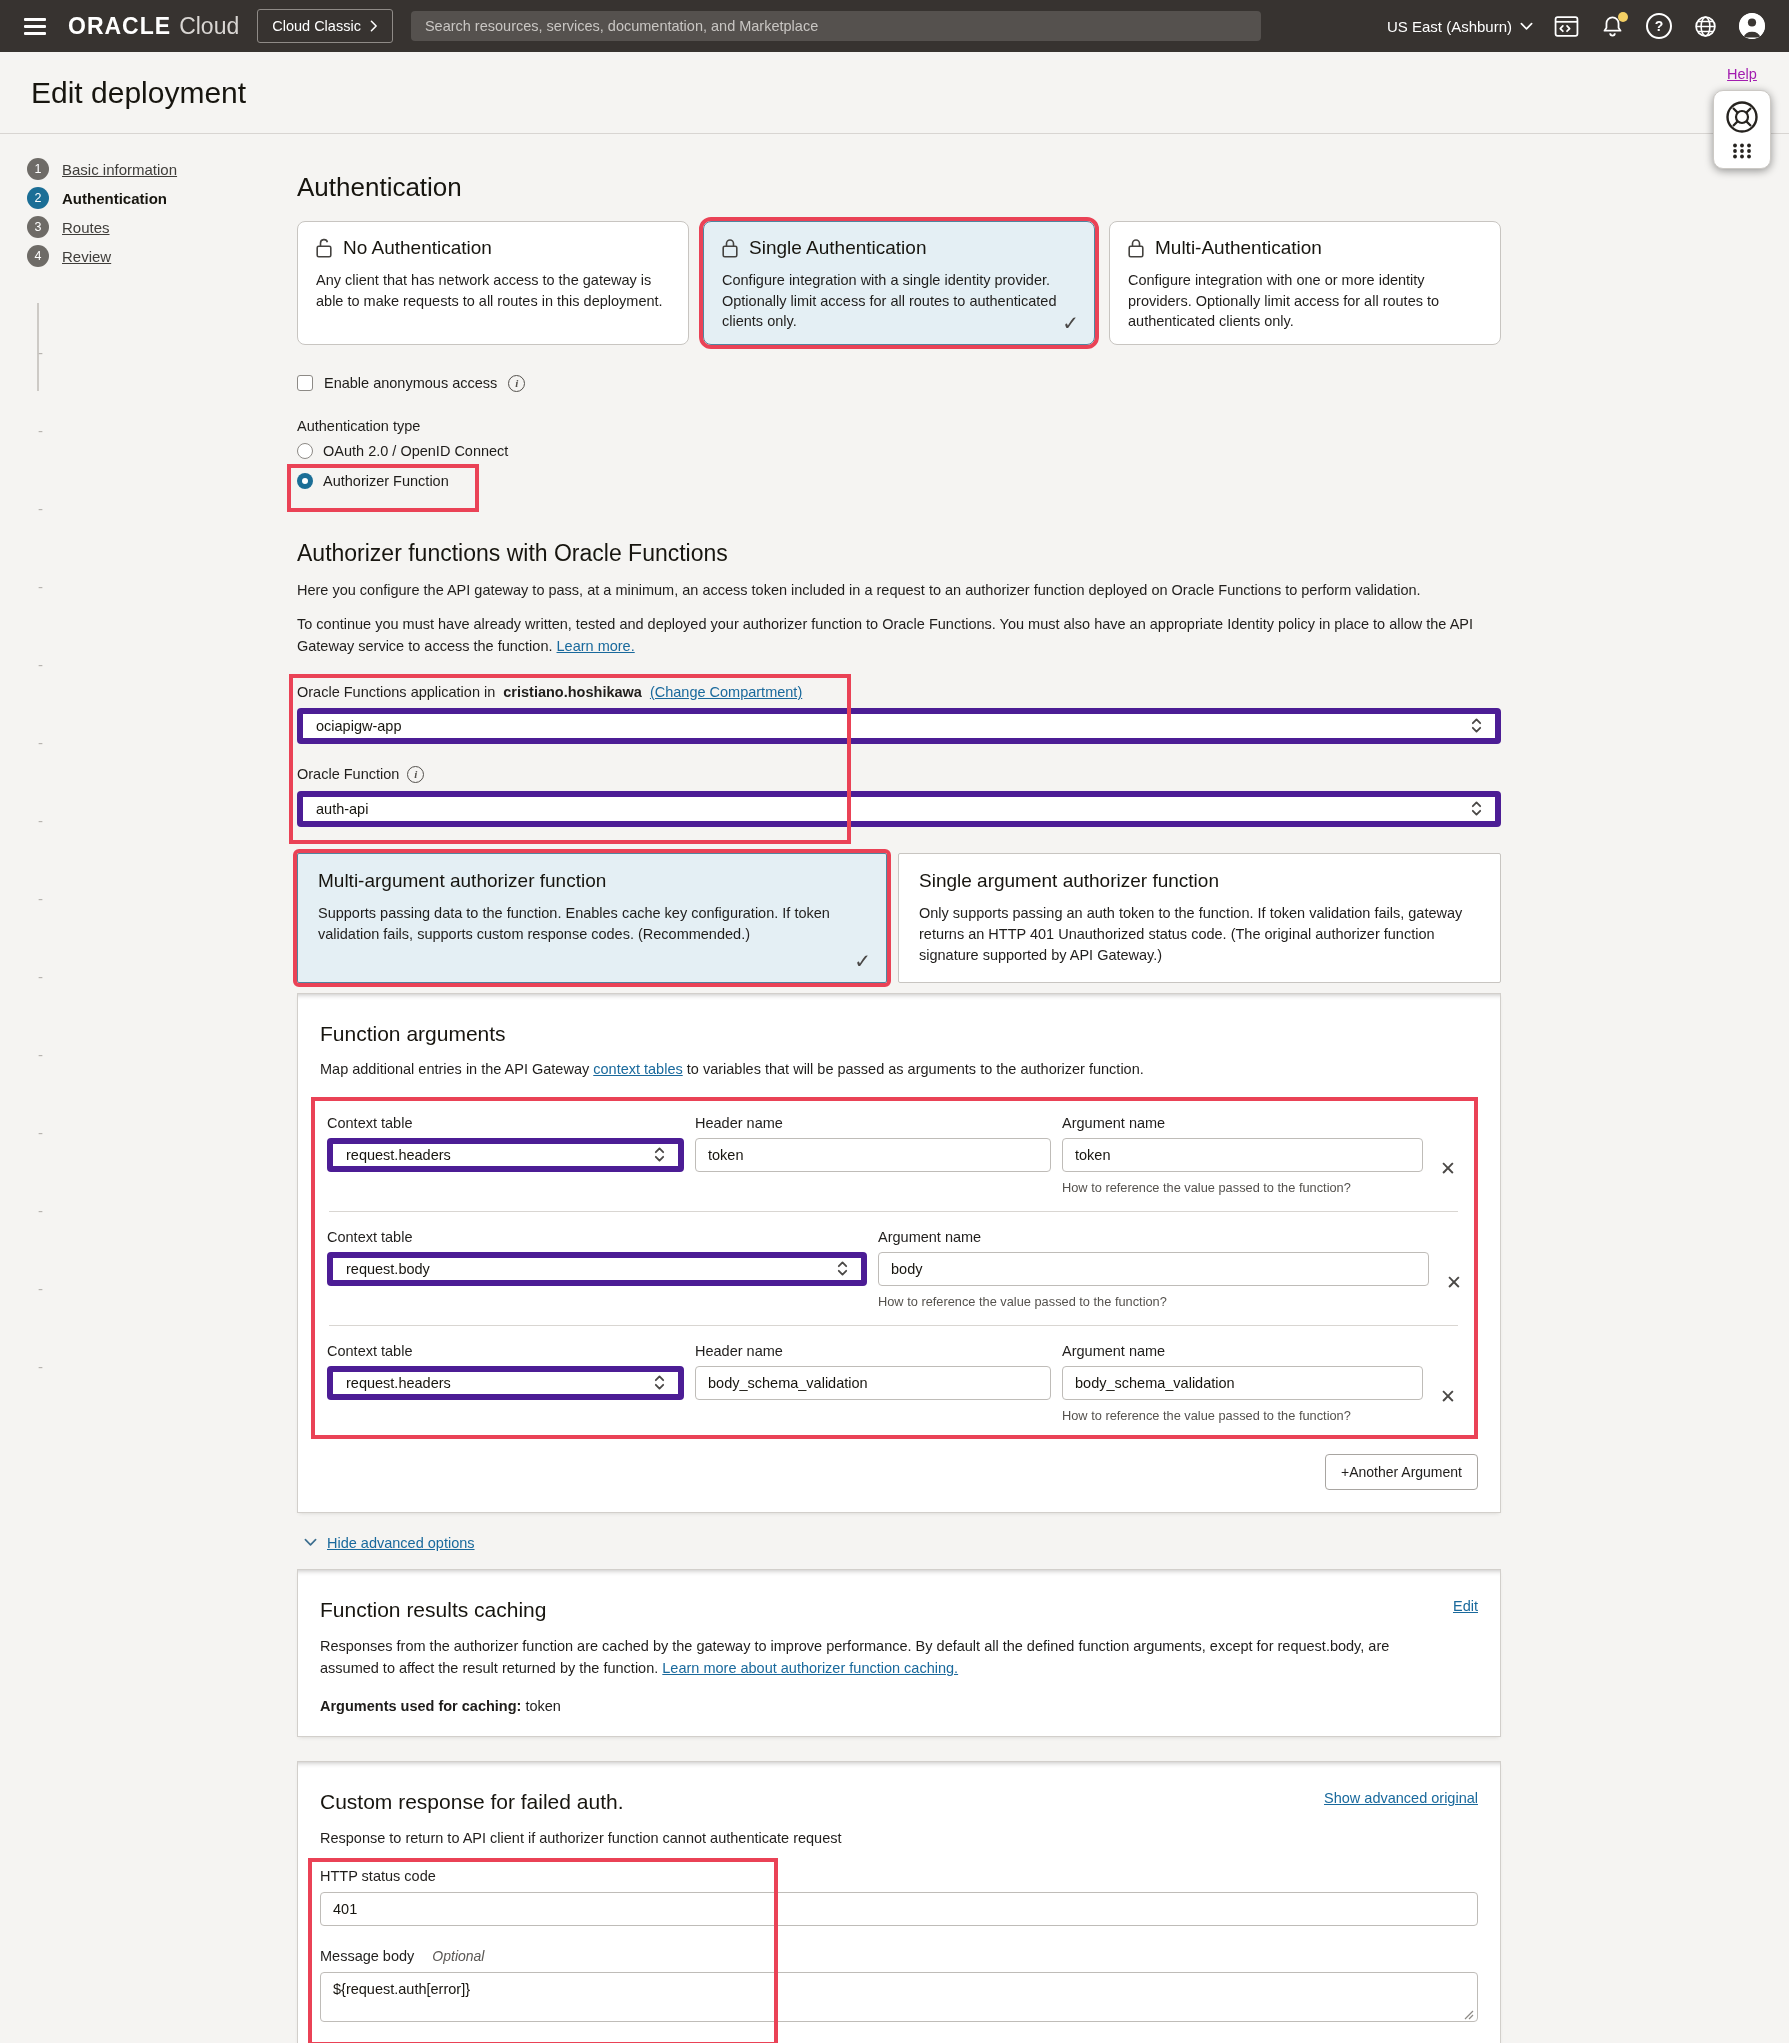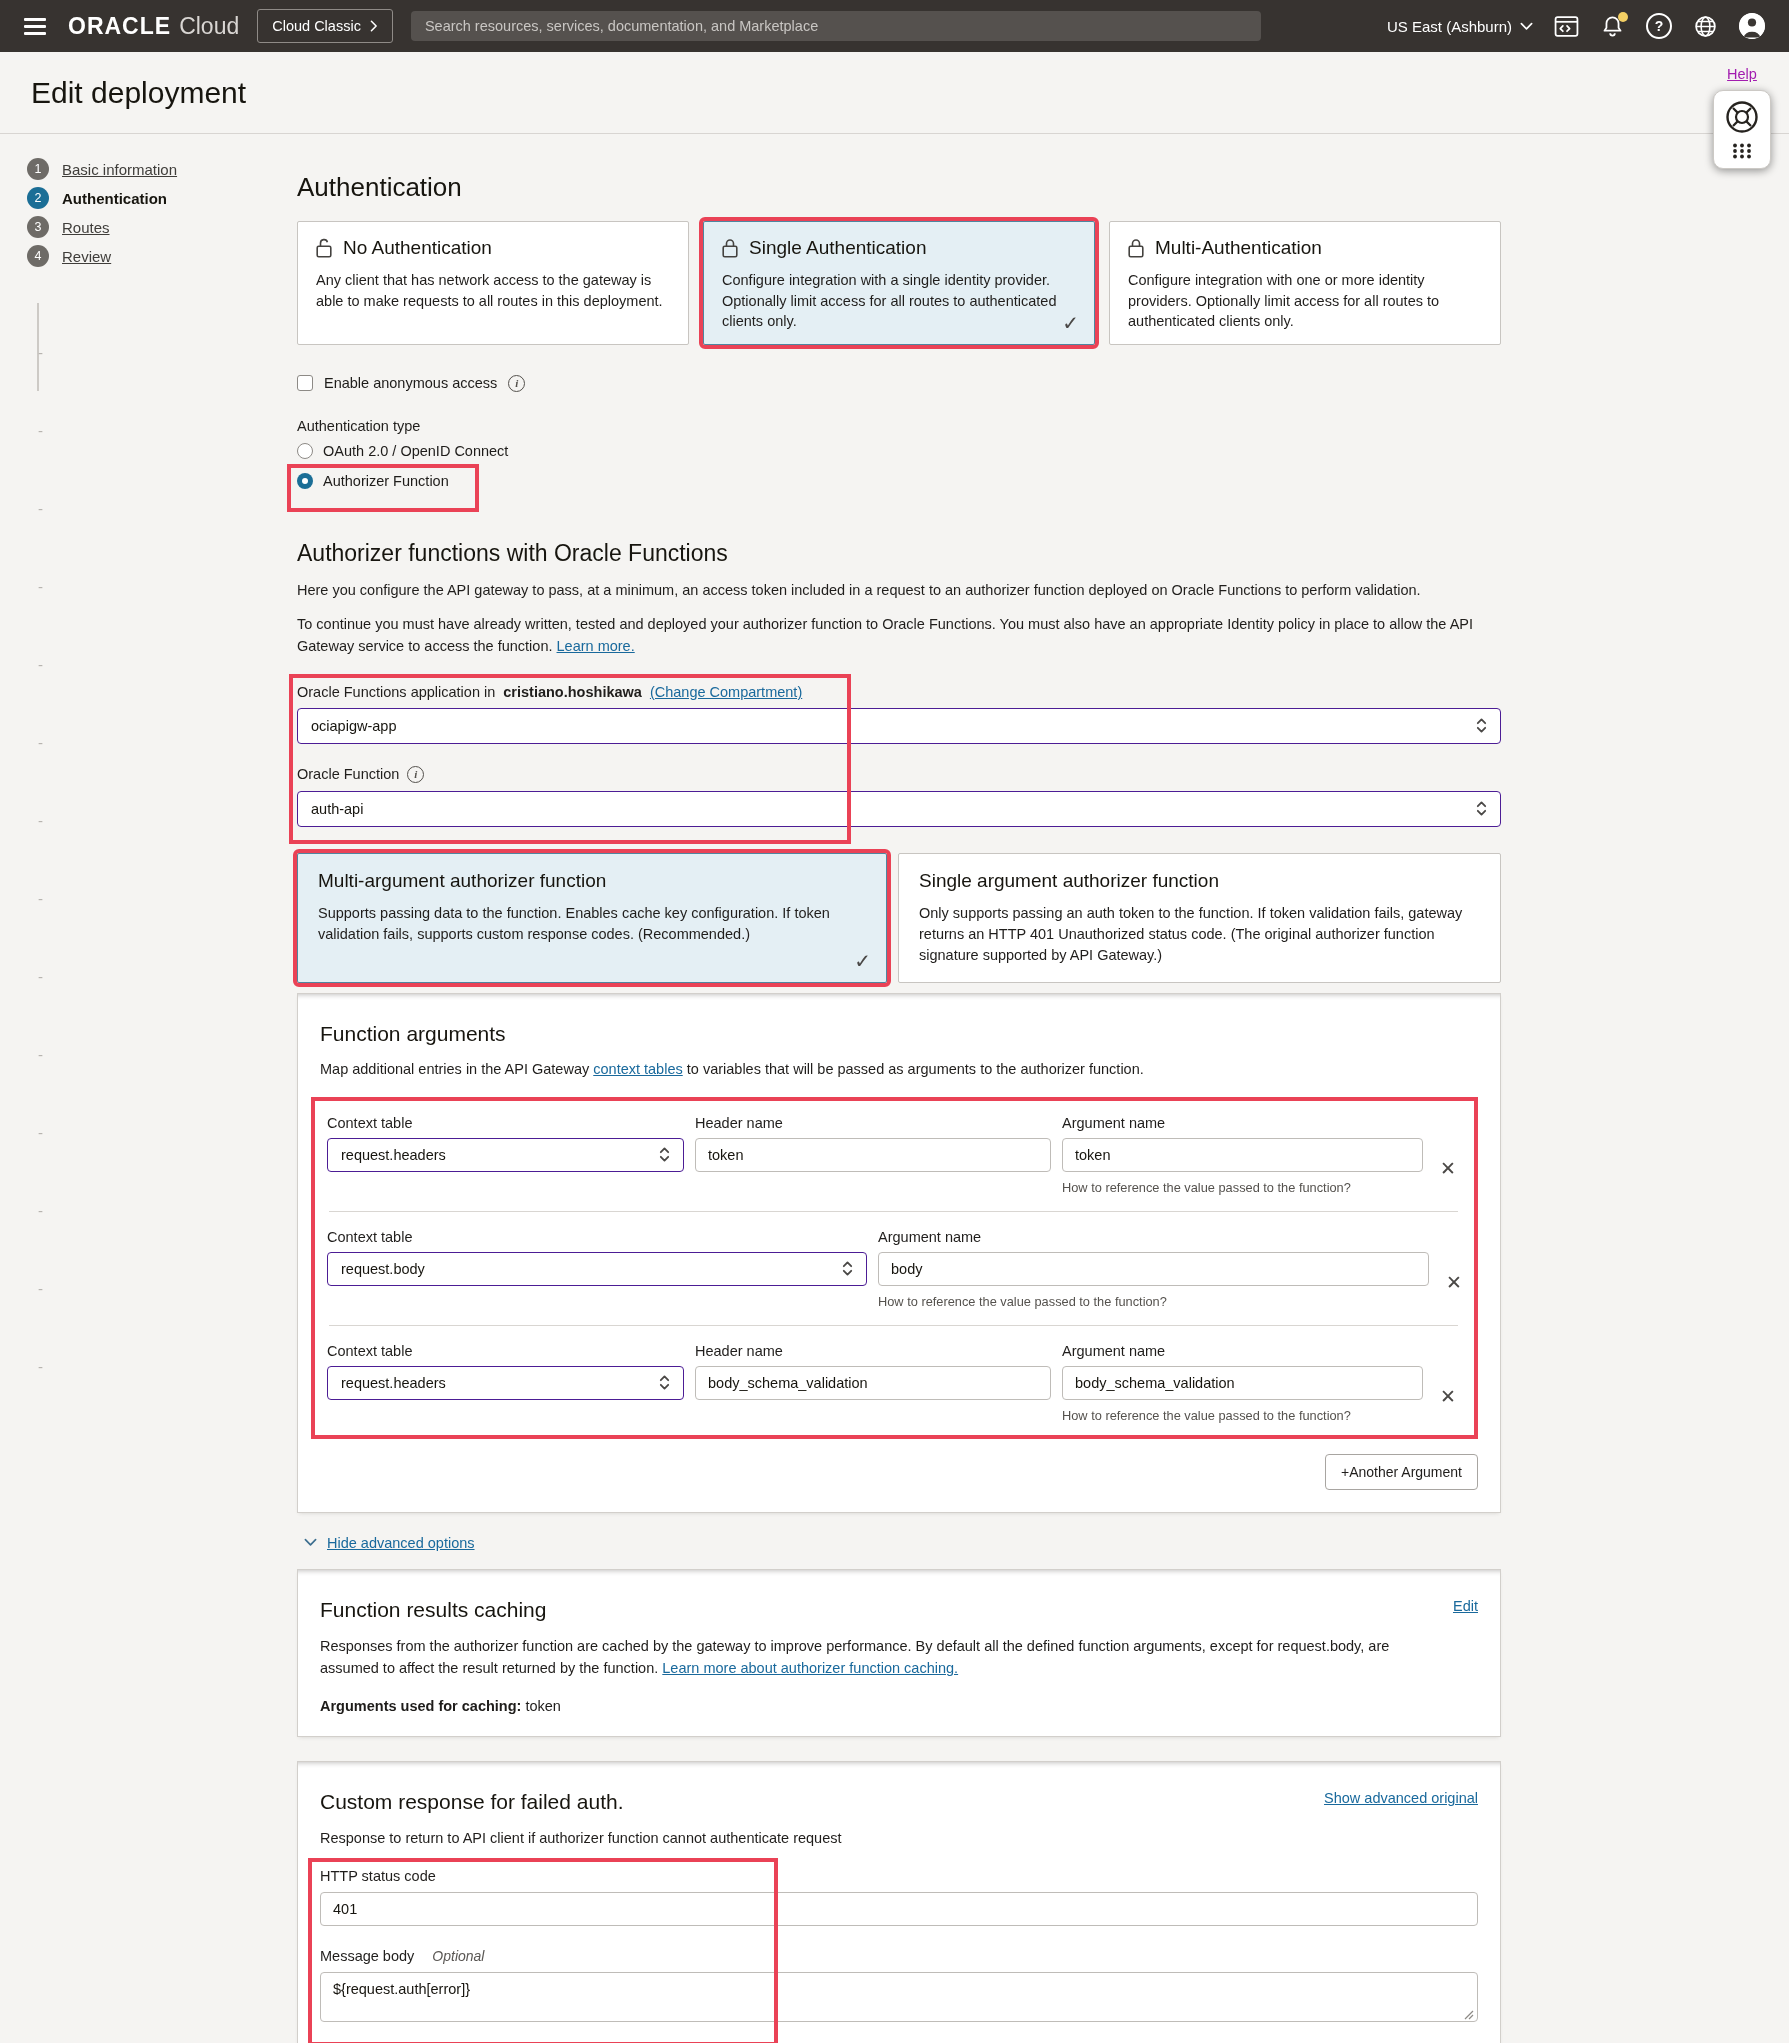"No Authentication" .card { border-radius: 2px -> 8px }
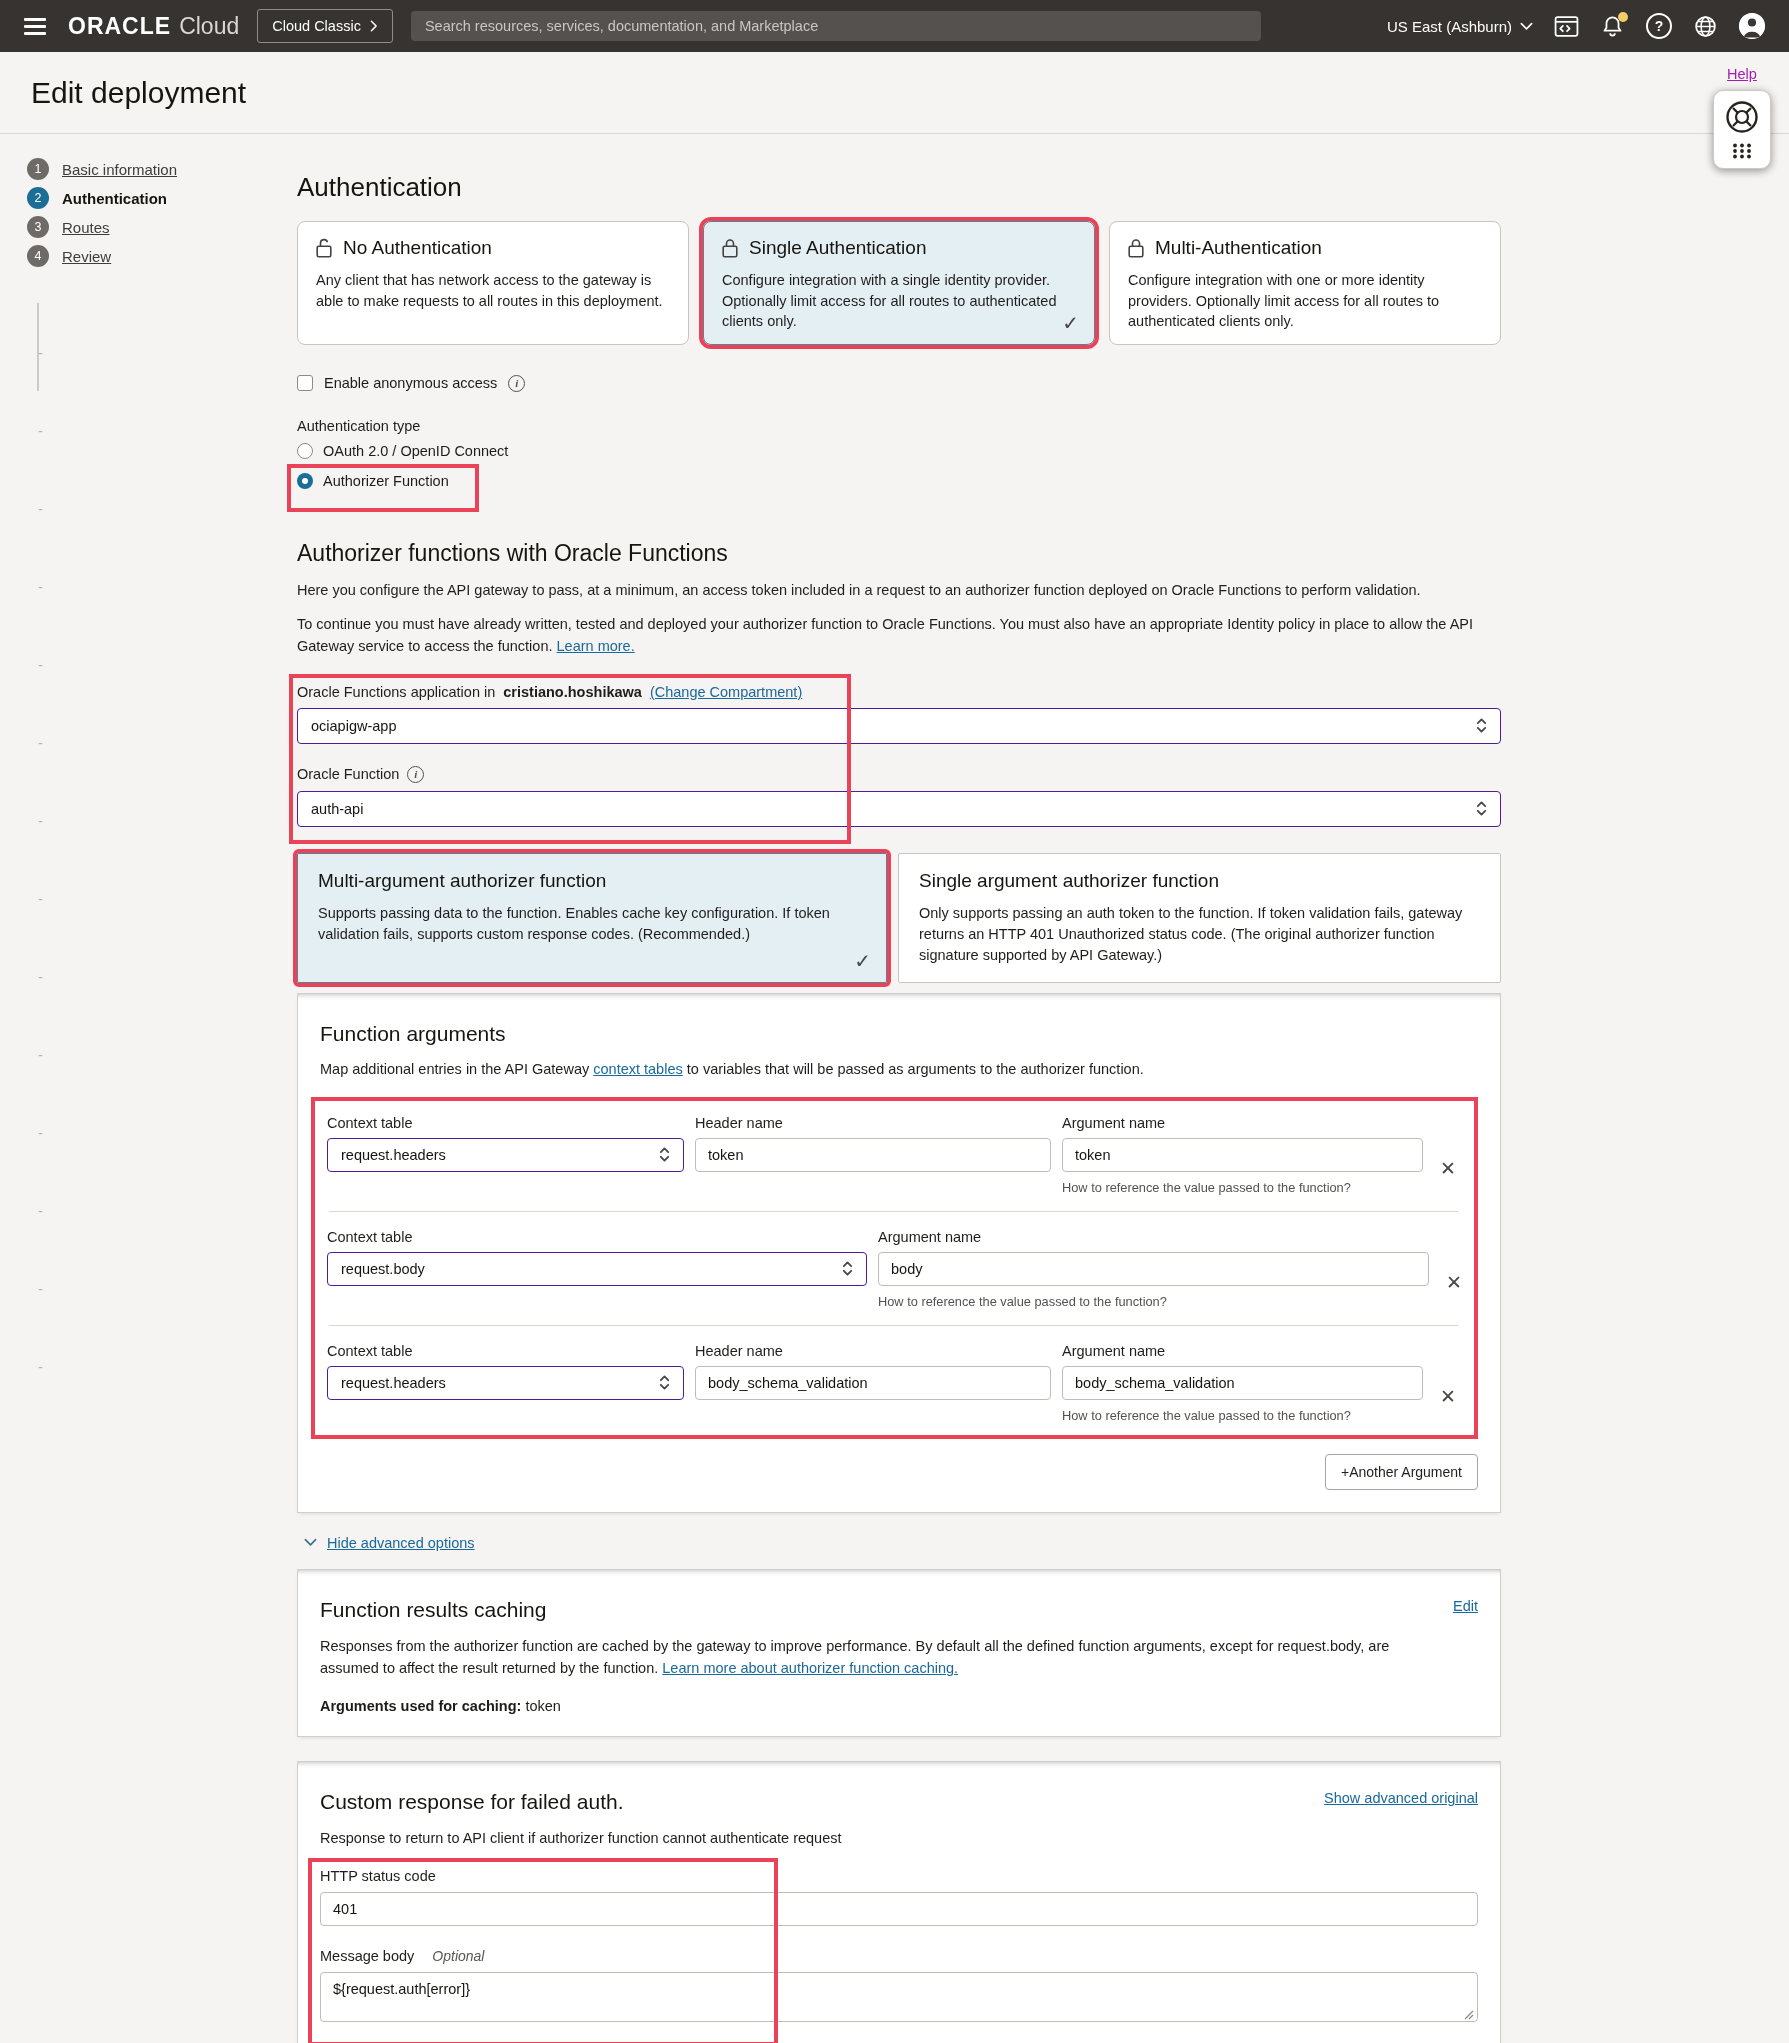"ociapigw-app" .fake-select { border: 1px solid #4c1d95 -> 6px solid #4c1d95 }
